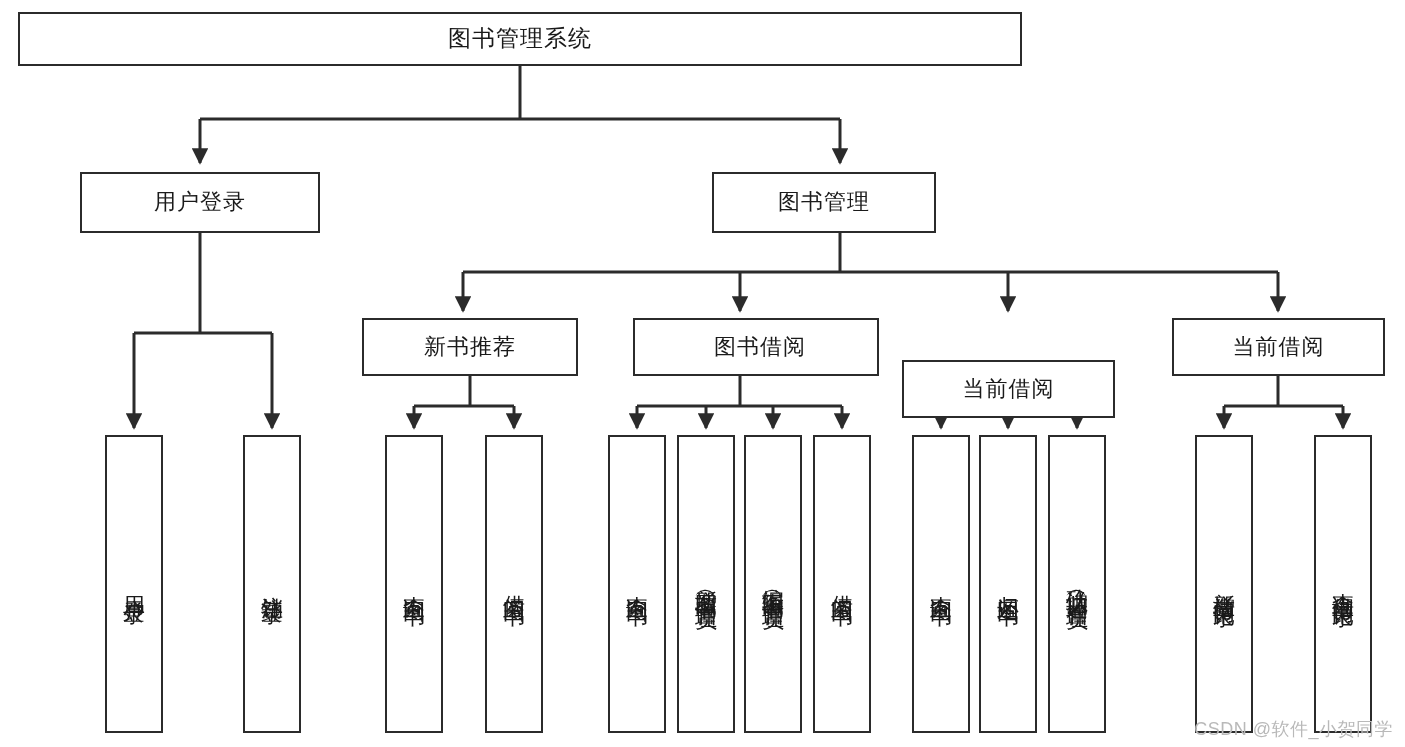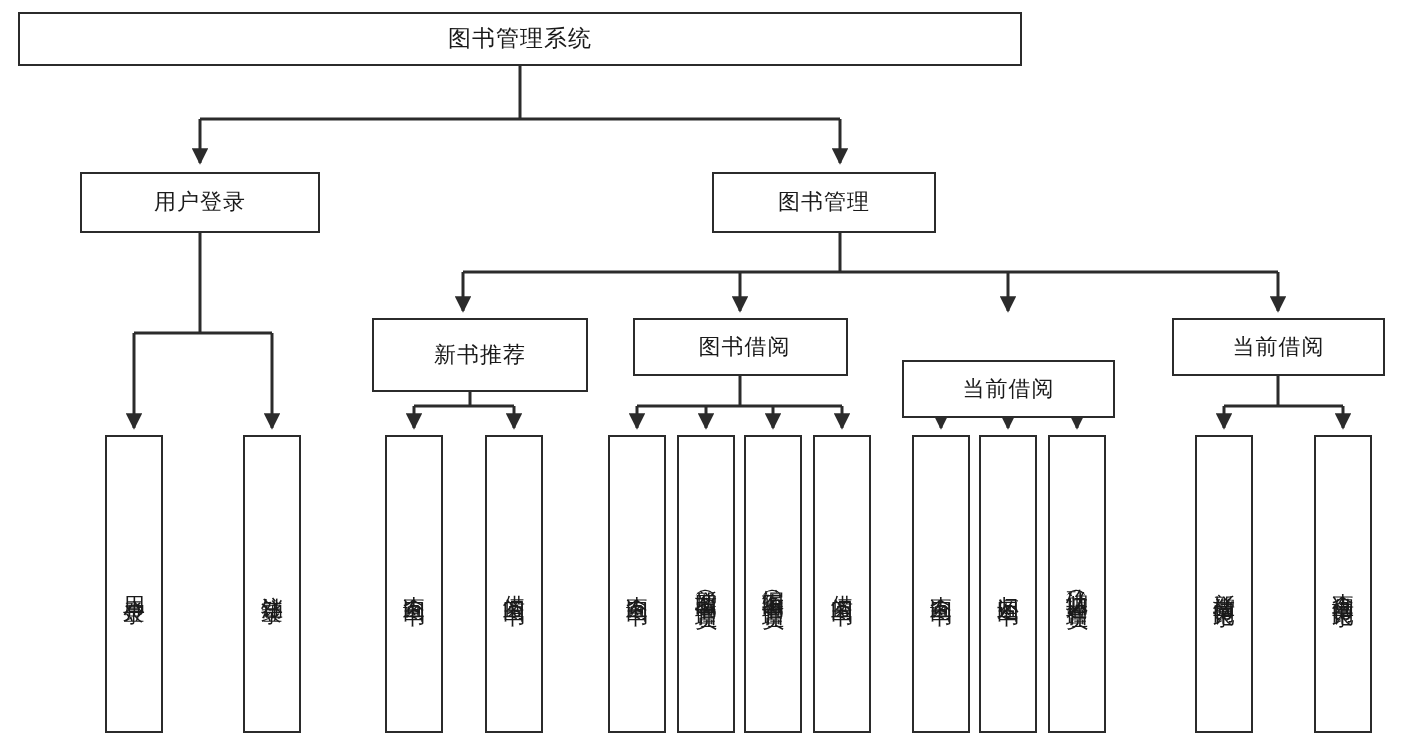"新书推荐" div.node { height: 74px -> 58px; left: 372px -> 362px }
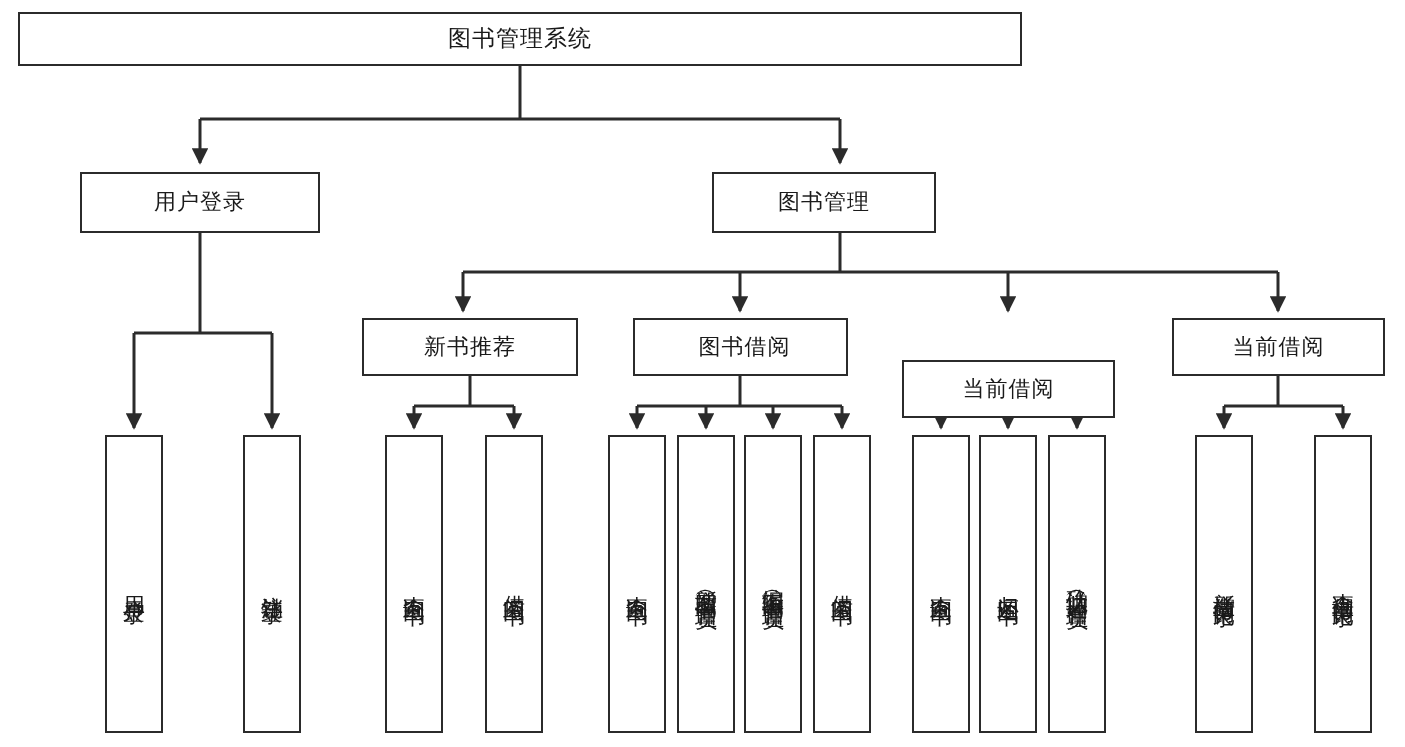"图书借阅" div.node { width: 215px -> 246px }
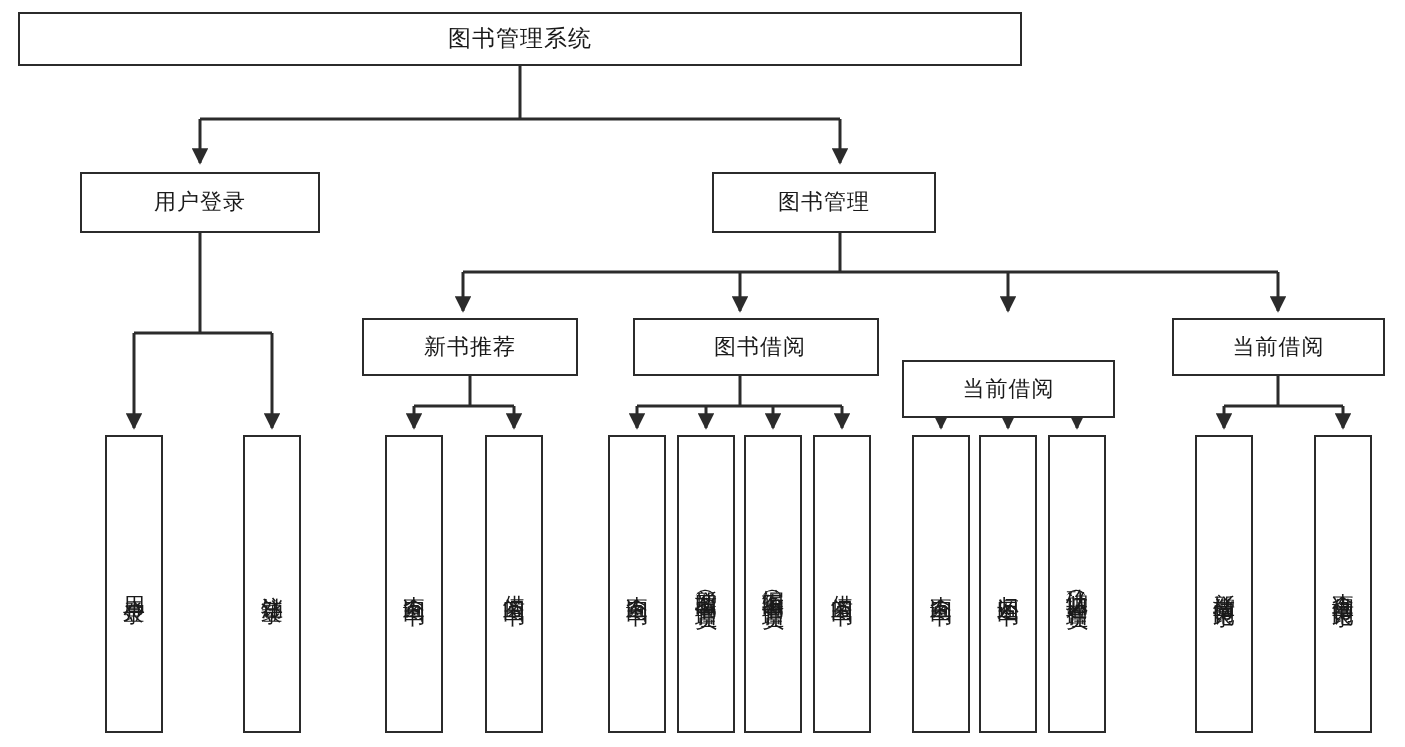"CSDN @软件_小贺同学" div { html: none -> <div>CSDN @软件_小贺同学</div> }
